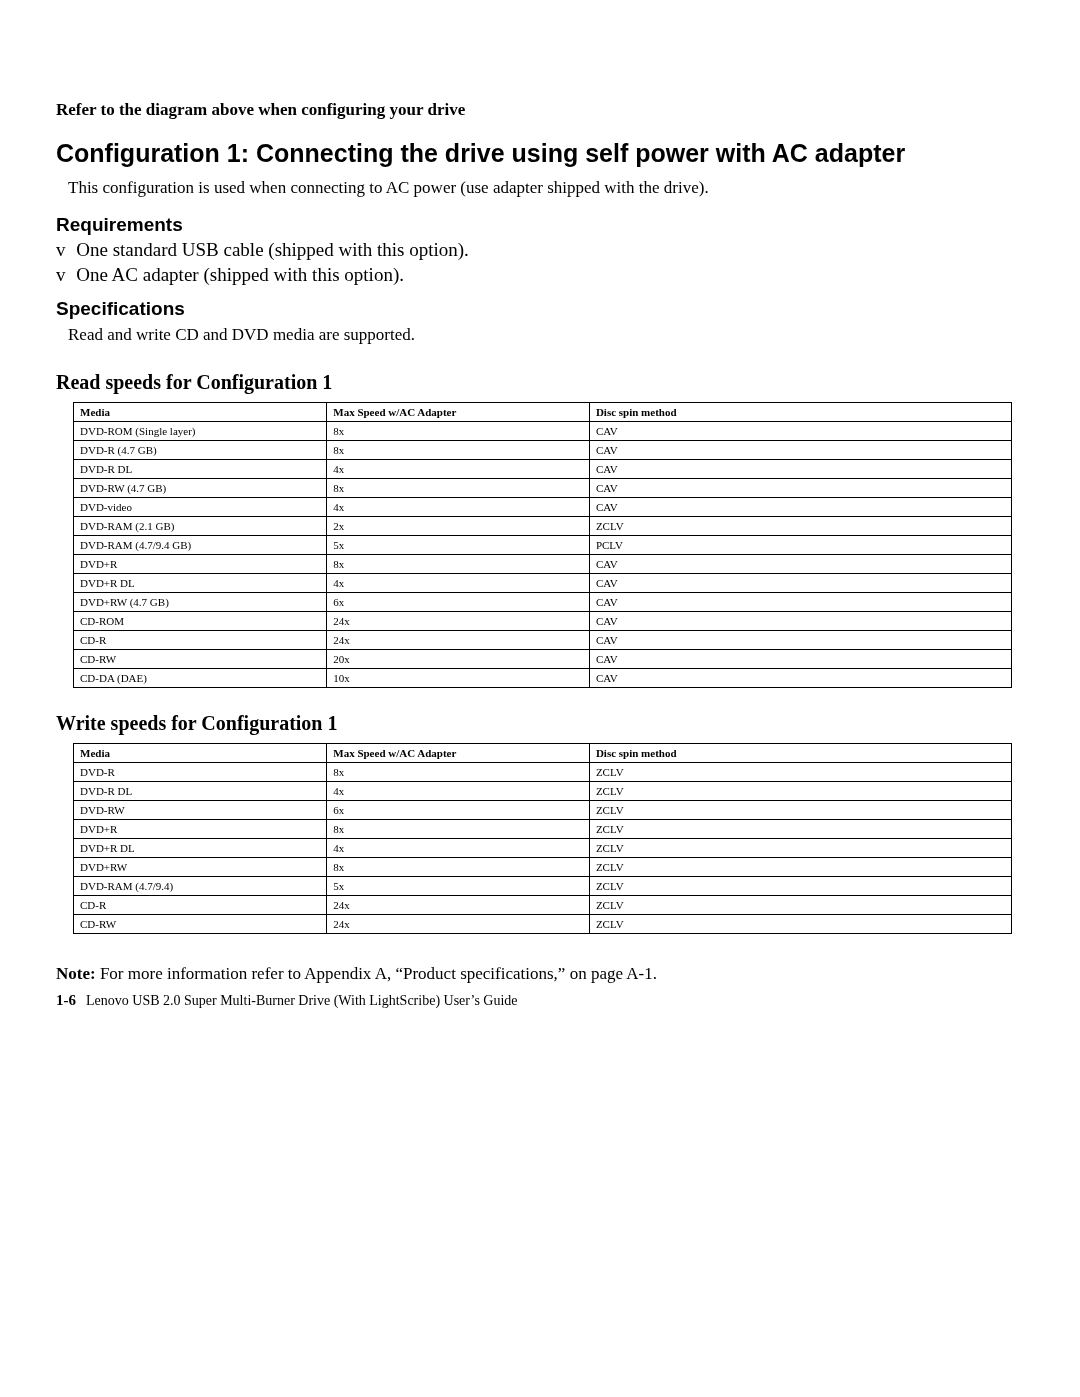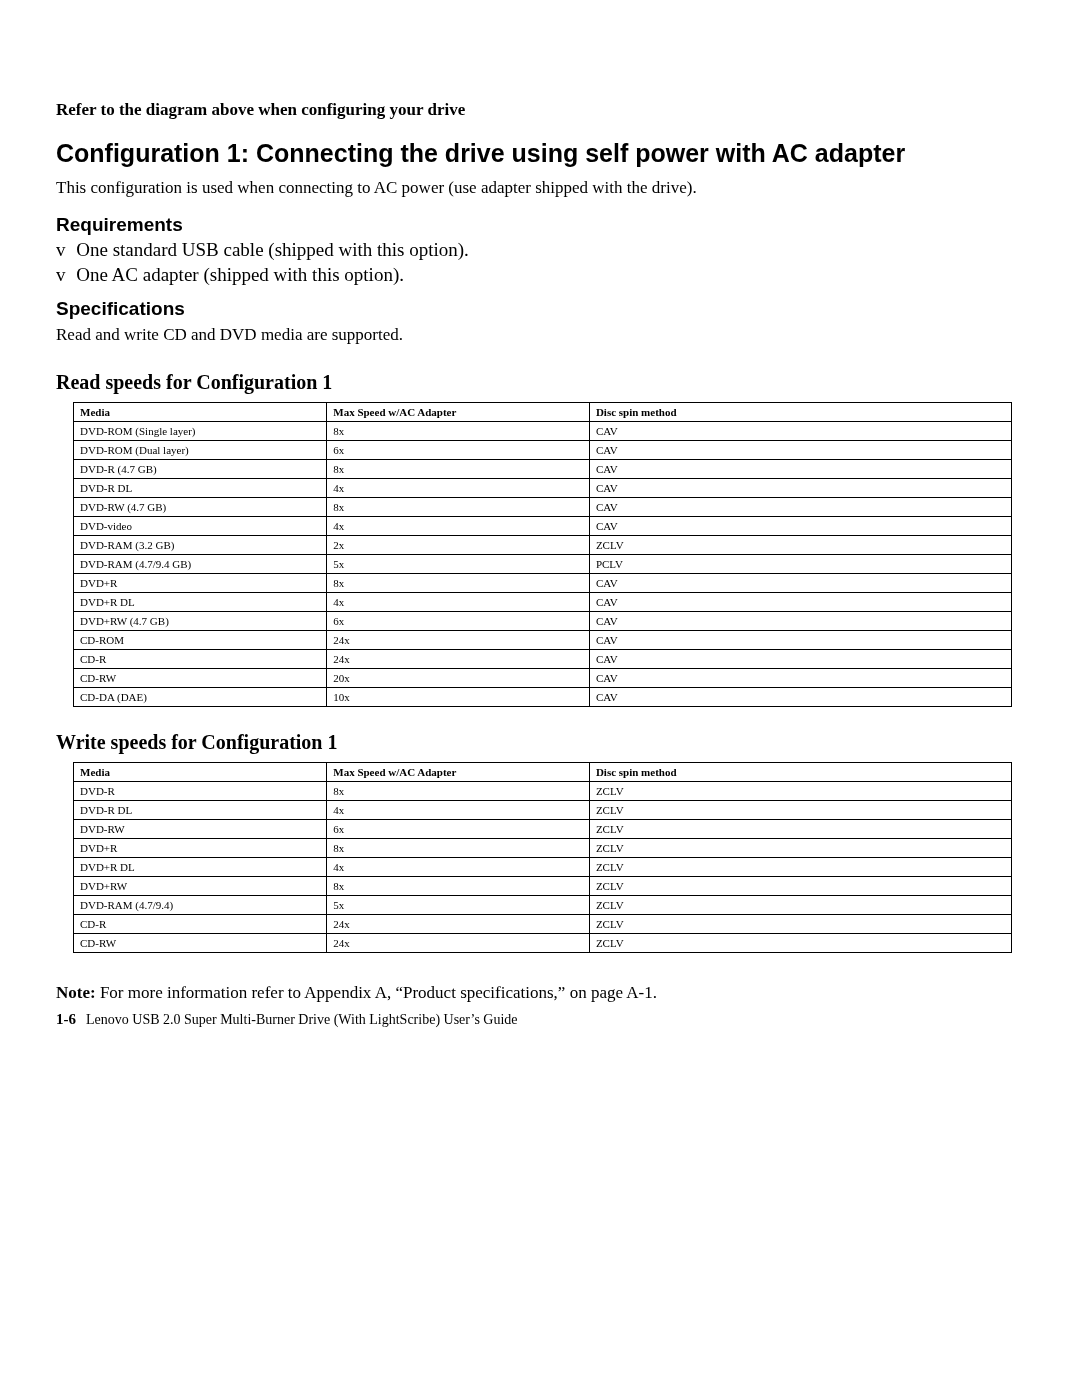"This configuration is used when" .para { margin: 4px 0 14px 0 -> 4px 0 14px 12px }
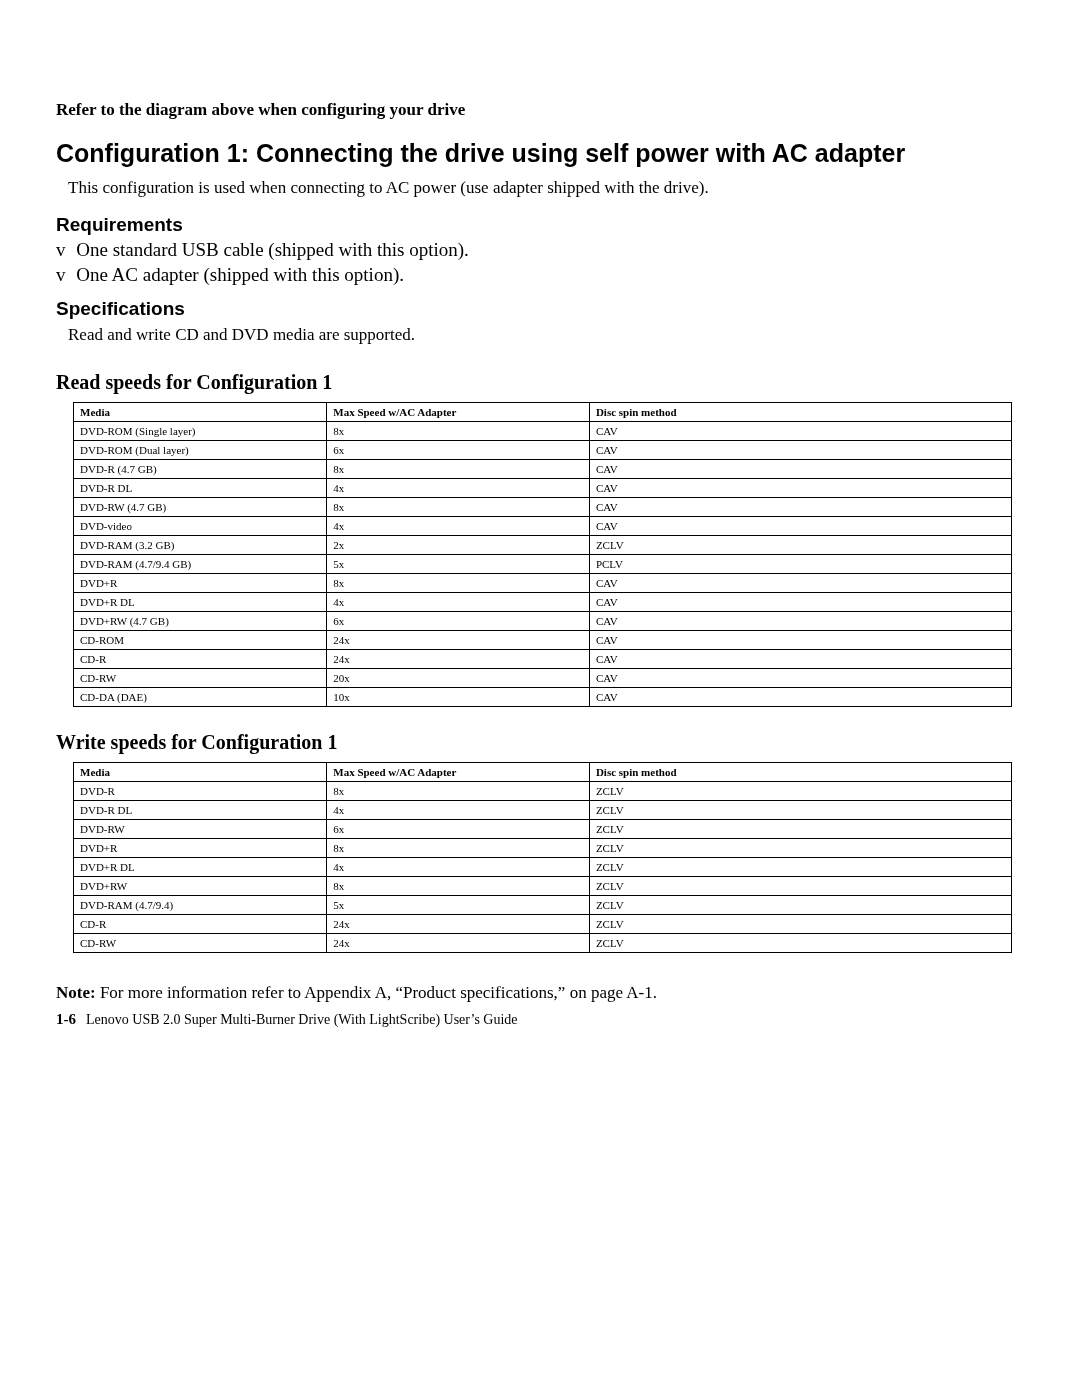"DVD-ROM (Dual layer)" tr { html: <tr> <td>DVD-ROM (Dual layer)</td> <td>6x</td> <td>CAV</td> </tr> -> none }
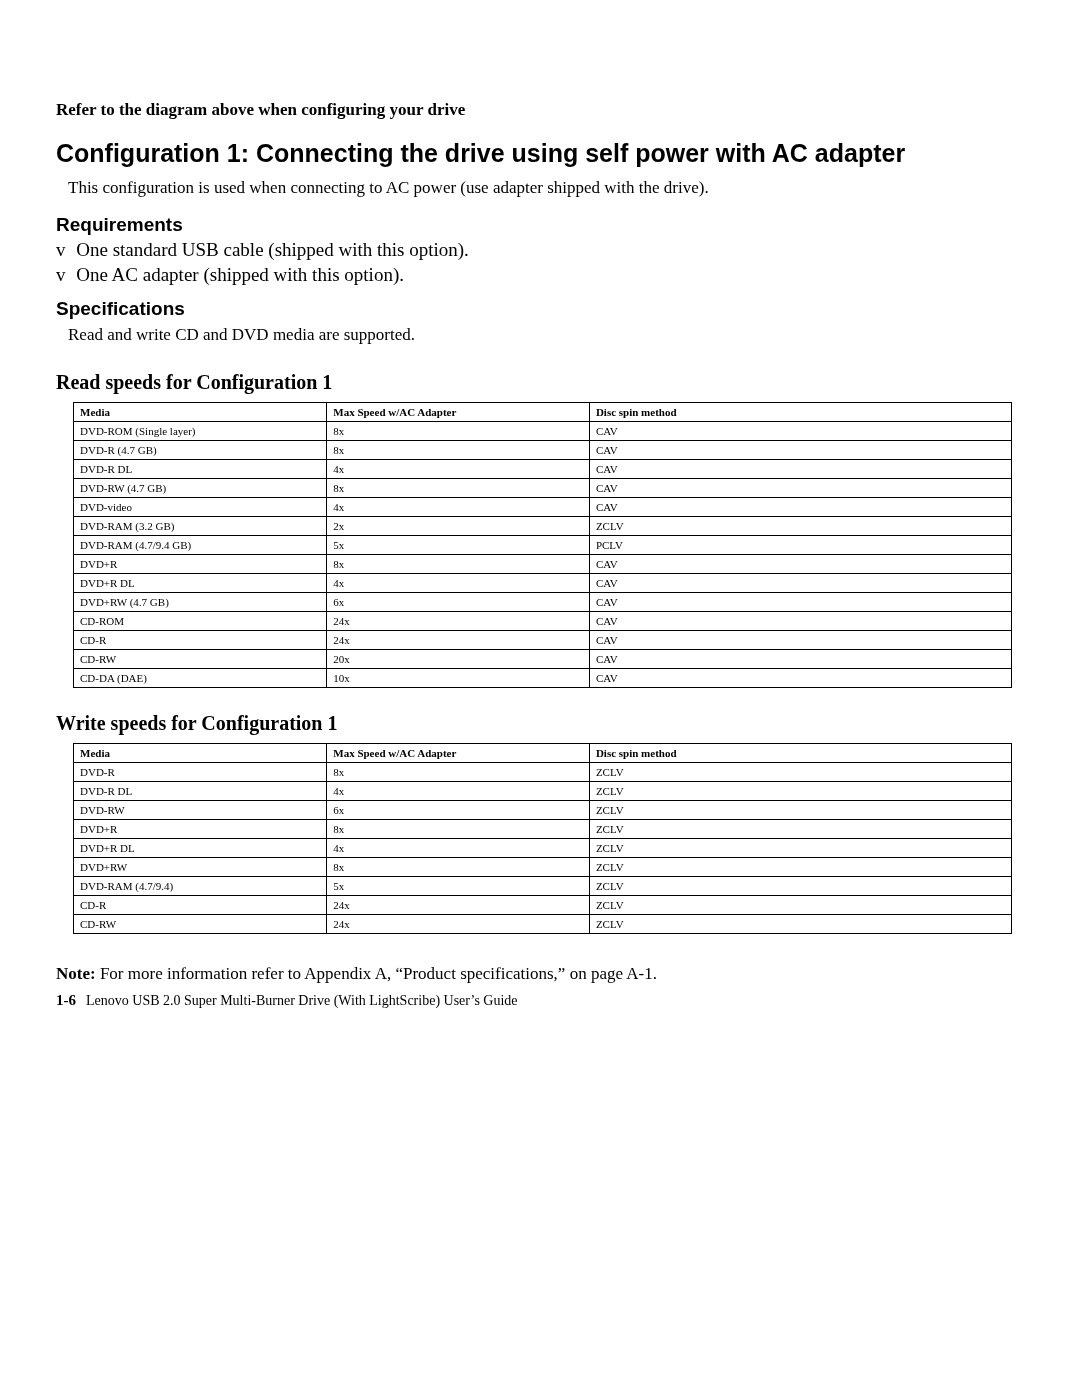"DVD-RAM (3.2 GB)" td { text: 3.2 -> 2.1 }
